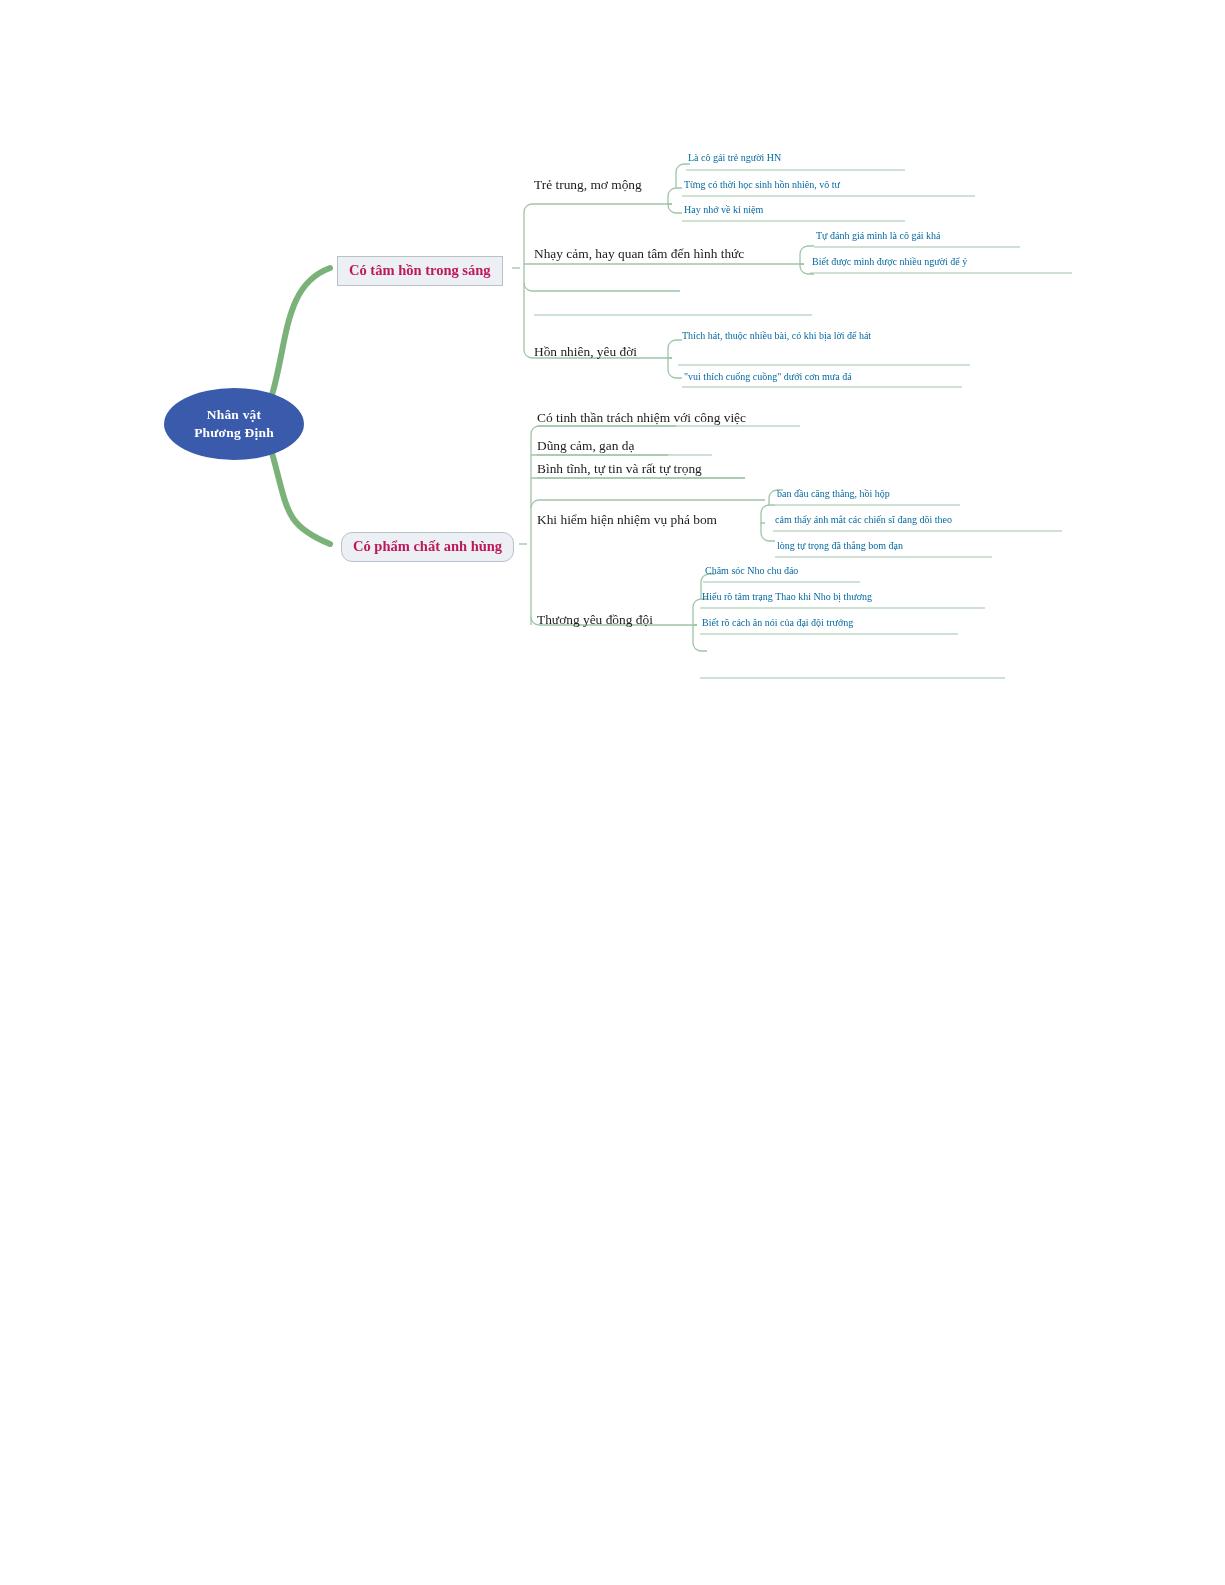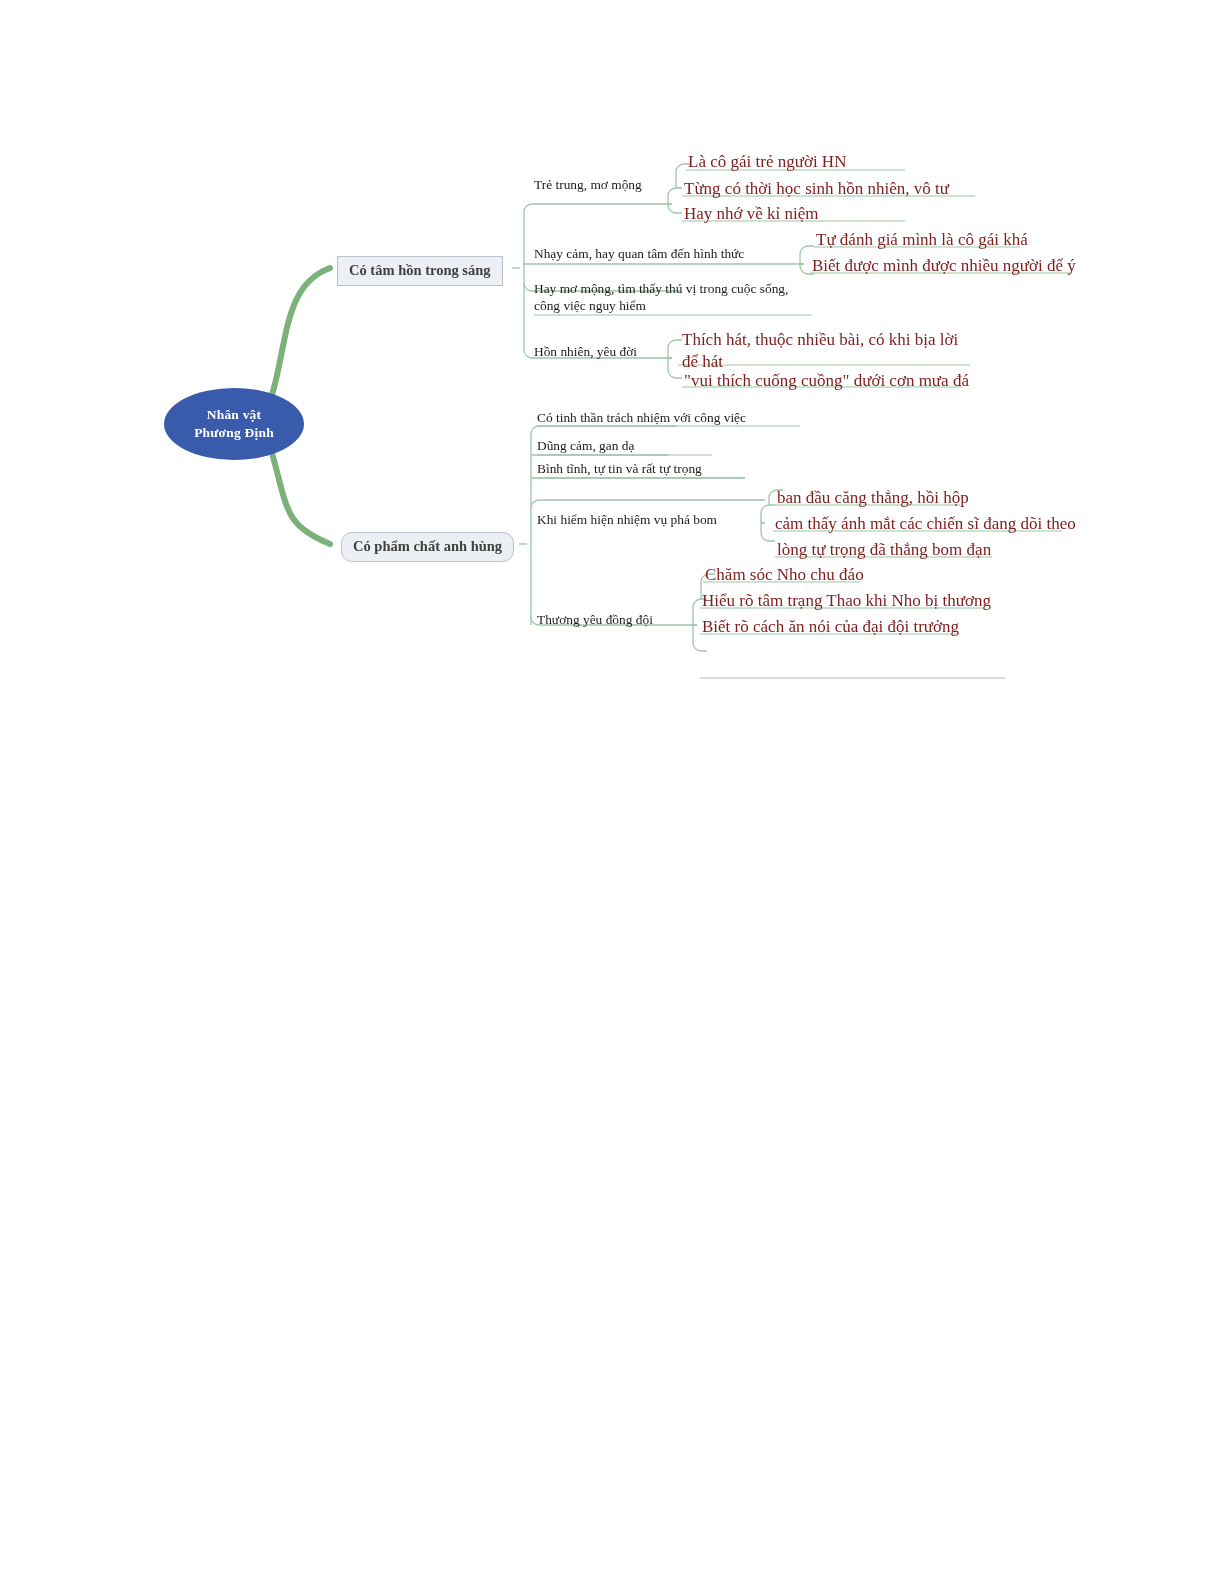"Là cô gái trẻ người" .leaf { color: #7f1d1d -> #0369a1; font-size: 17px -> 10px }
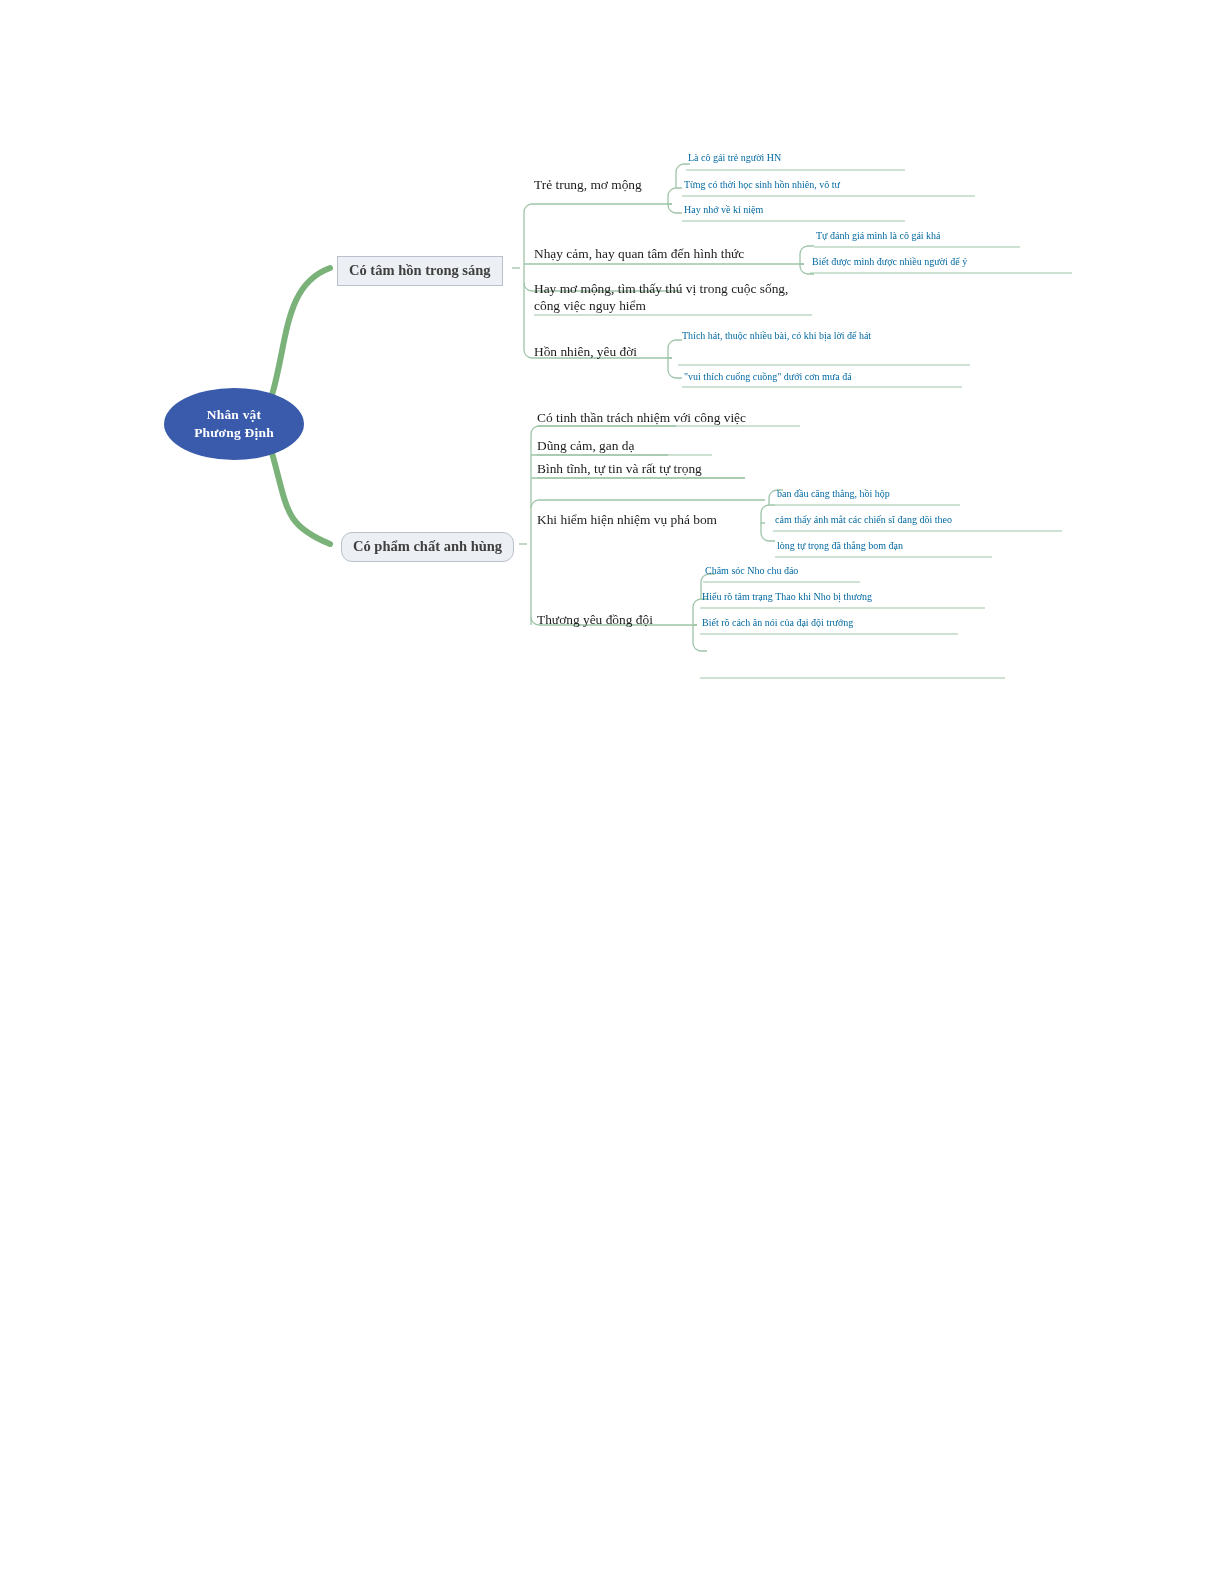"Có tâm hồn trong sáng" .branch-box { color: #404040 -> #be185d }
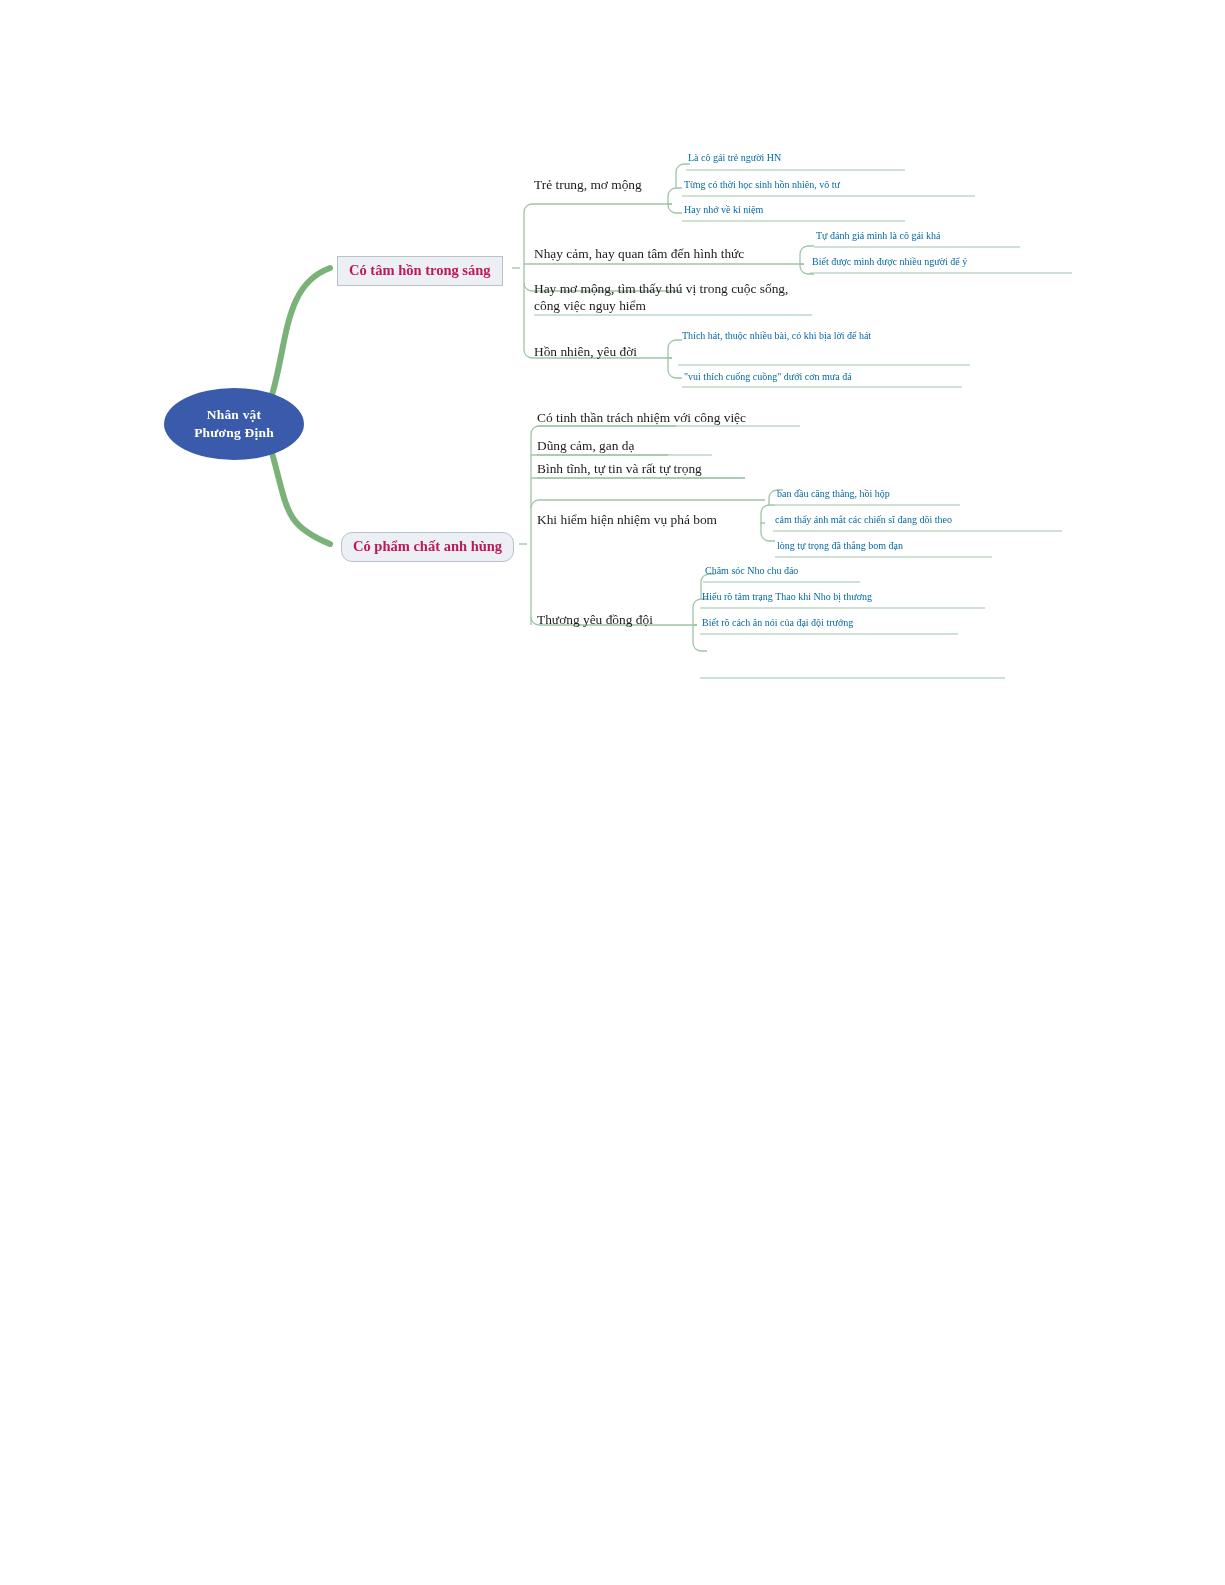"Hay mơ mộng, tìm thấy" div.sub-label { html: <div>Hay mơ mộng, tìm thấy thú vị trong cuộc sống, công việc nguy hiểm</div> -> none }
